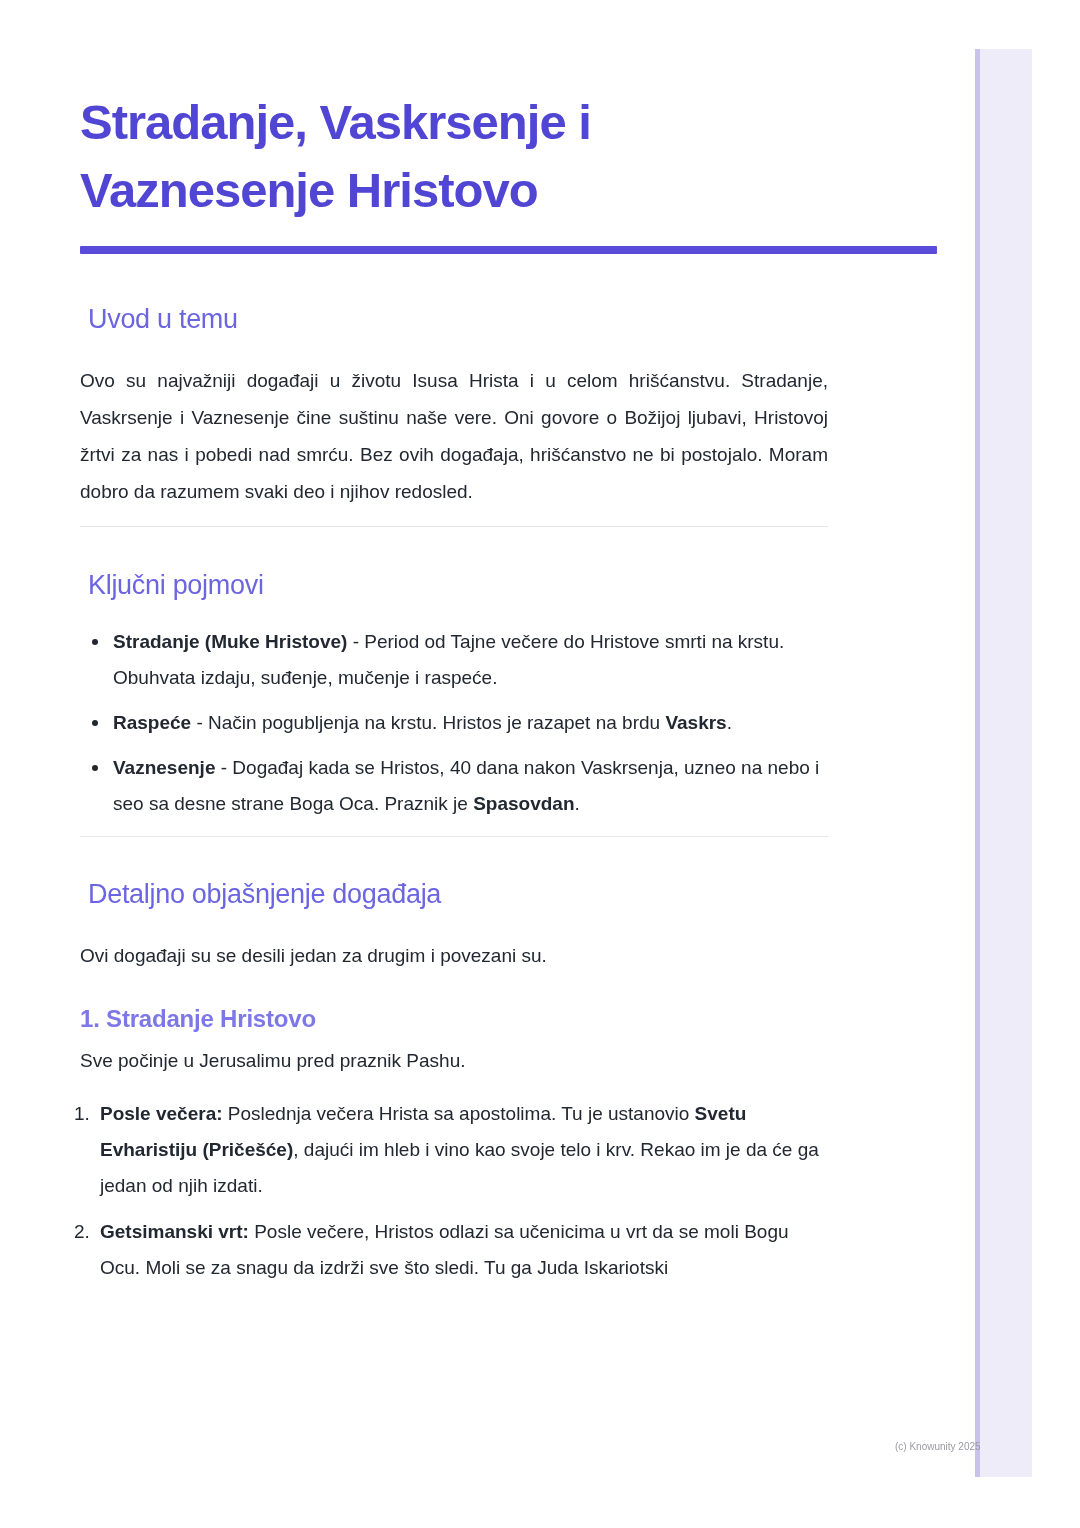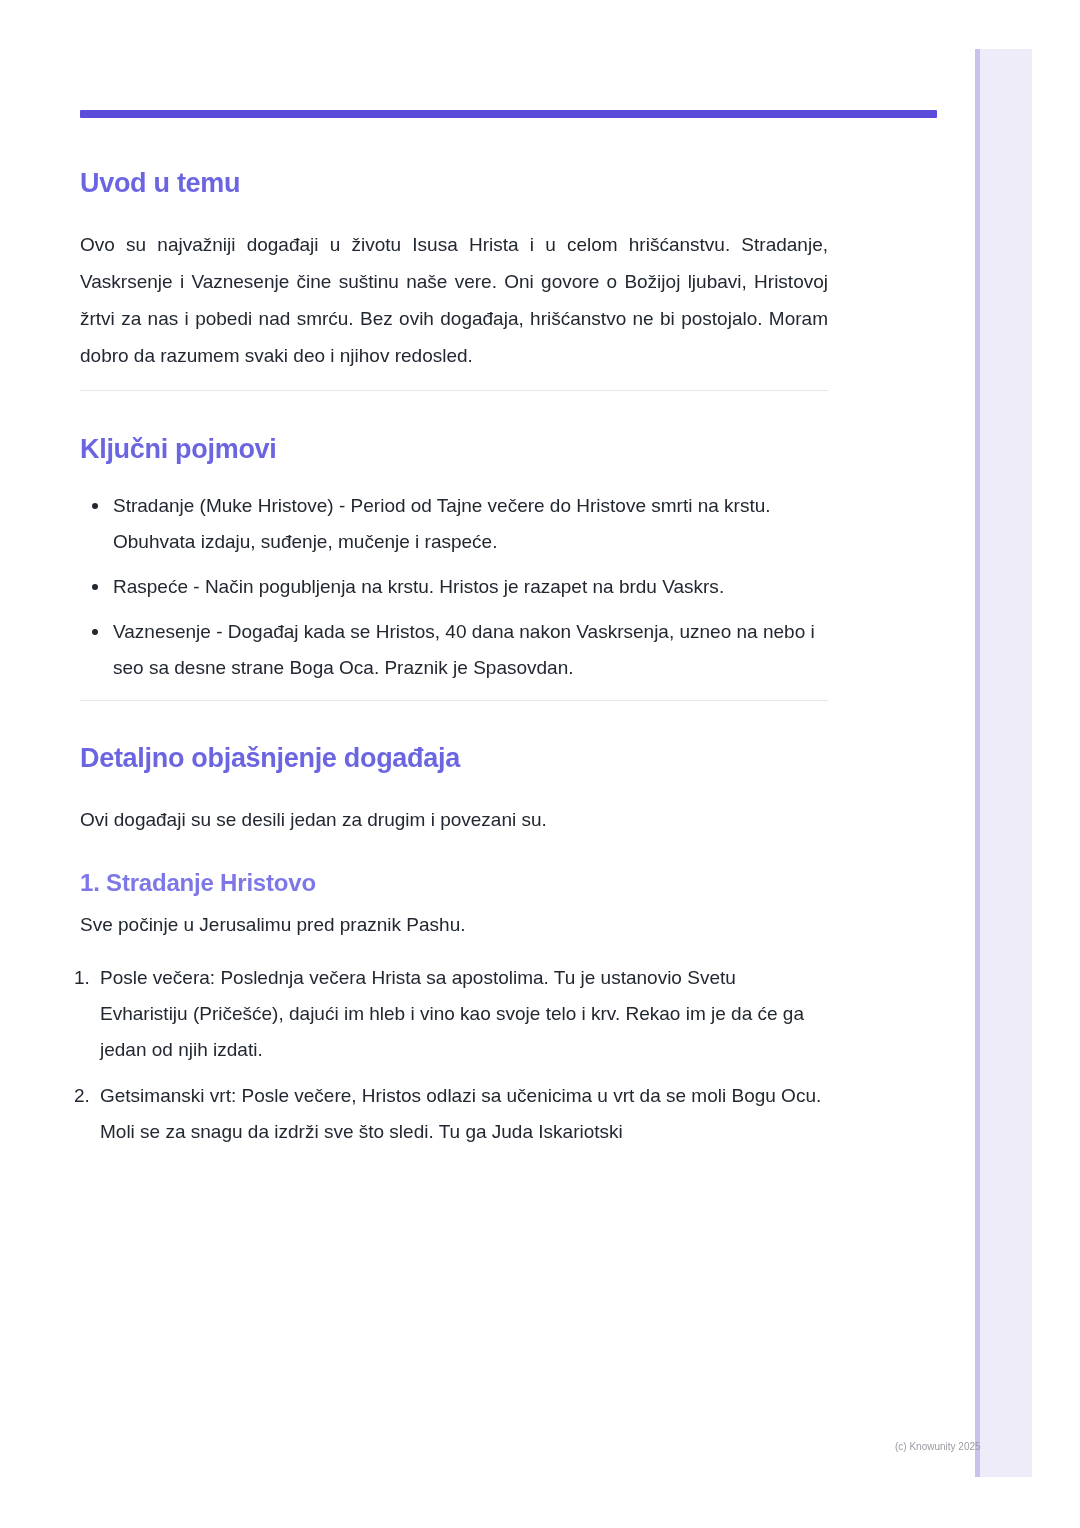"Stradanje, Vaskrsenje i" h1 { html: none -> <h1> <span>Stradanje, Vaskrsenje i</span> <span>Vaznesenje Hristovo</span> </h1> }
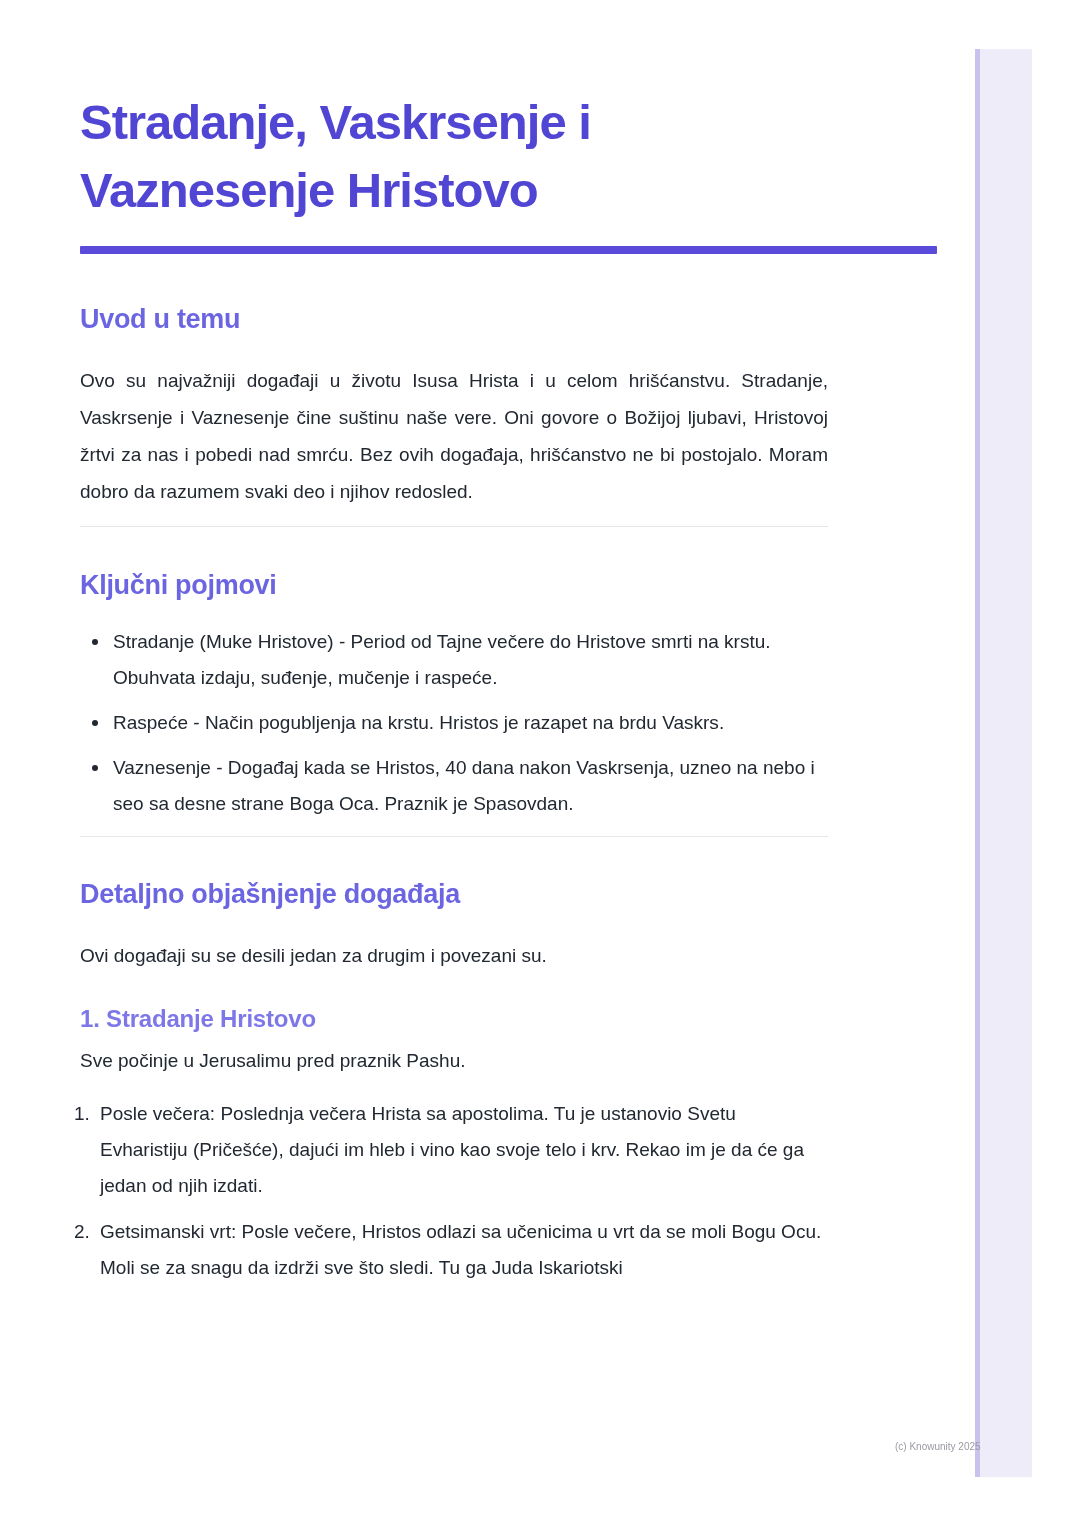"Uvod u temu" h2 { font-weight: 700 -> 400; margin: 0 -> 8px }
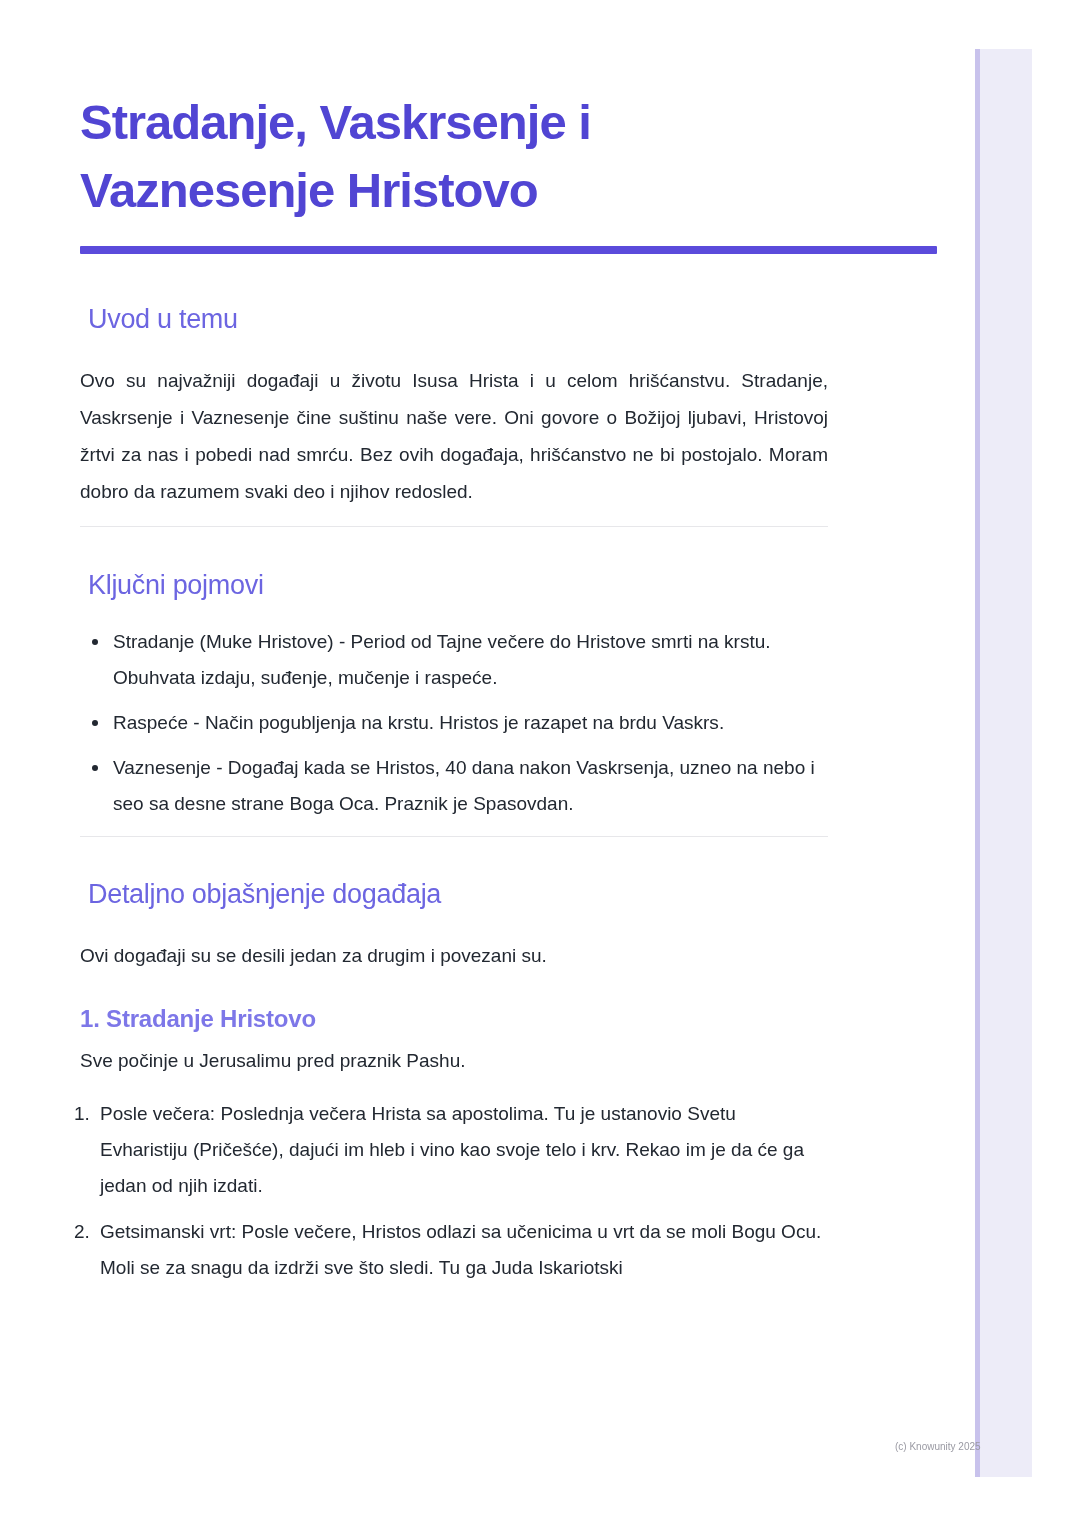"Stradanje (Muke Hristove)" b { font-weight: 400 -> 700 }
